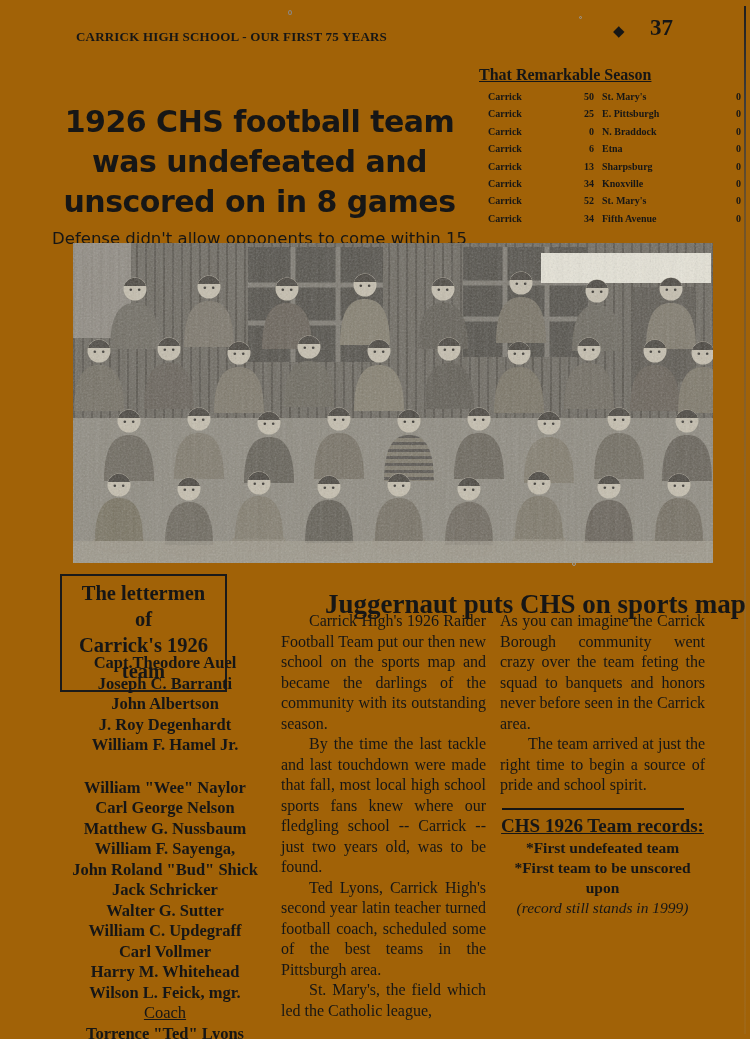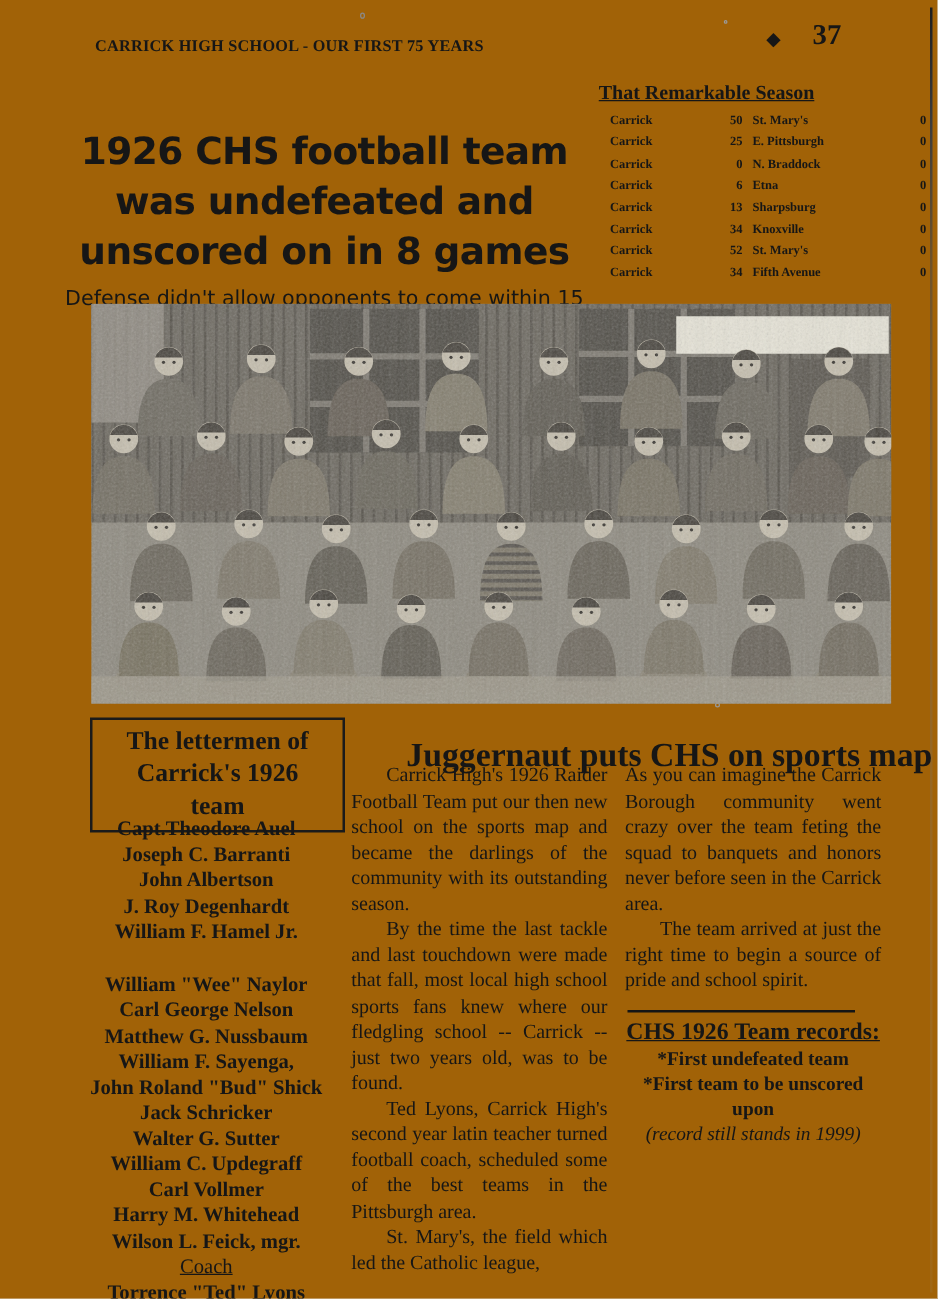"The lettermen of" .lettermen-box { left: 72px -> 60px; width: 204px -> 167px }
